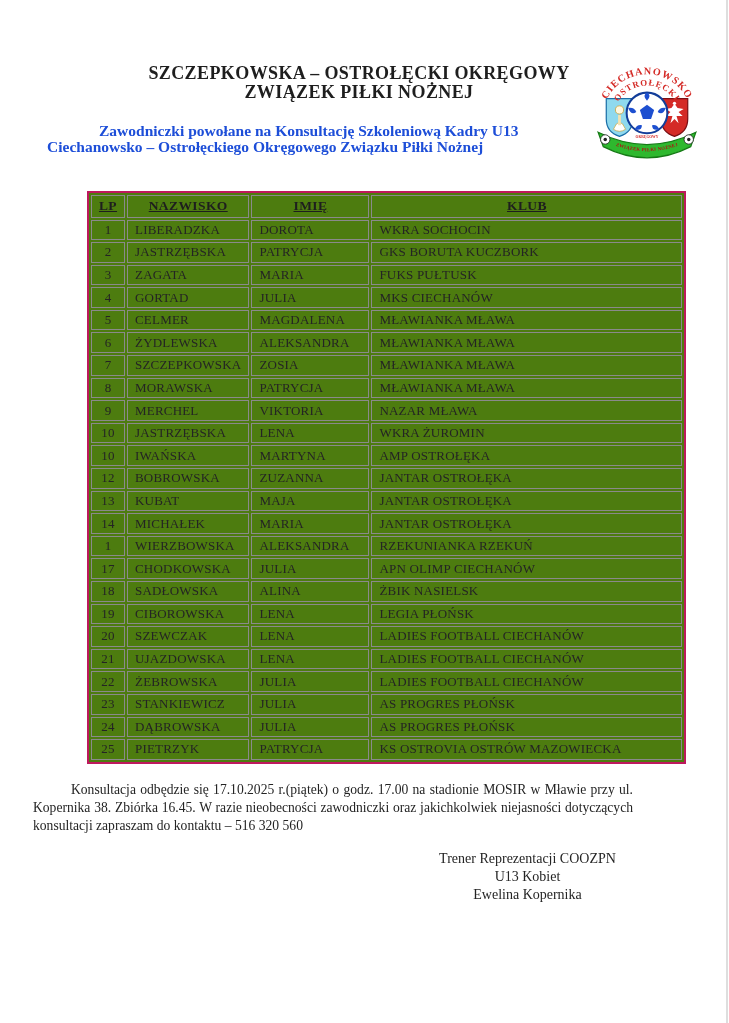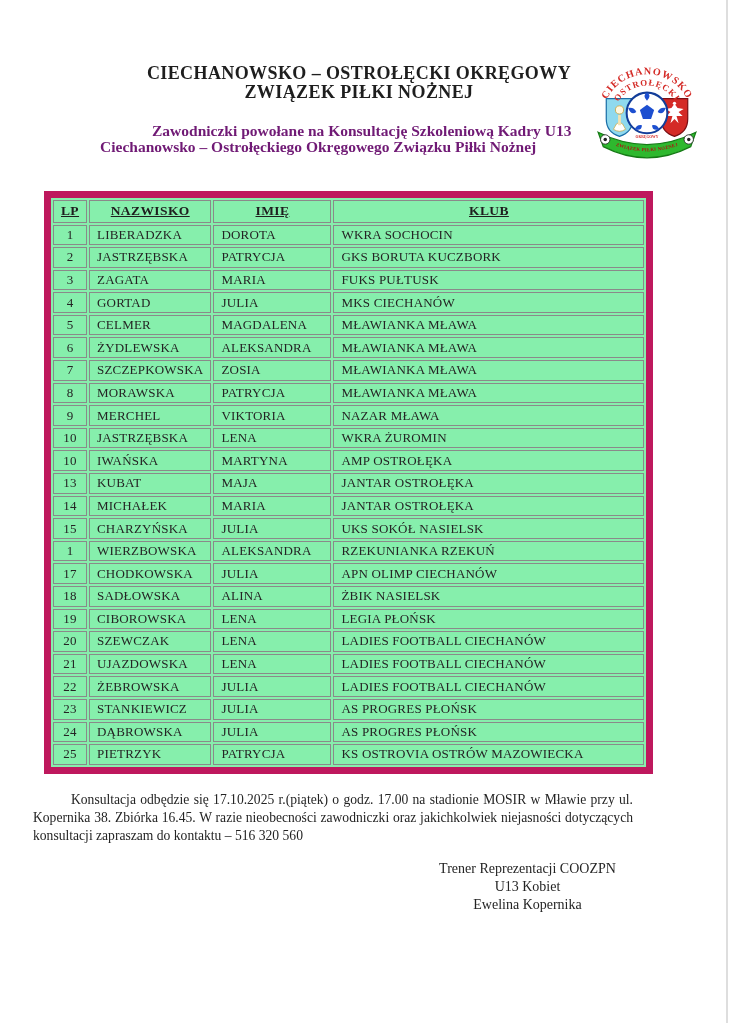"CIECHANOWSKO – OSTROŁĘCKI OKRĘGOWY" div { text: CIECHANOWSKO -> SZCZEPKOWSKA }
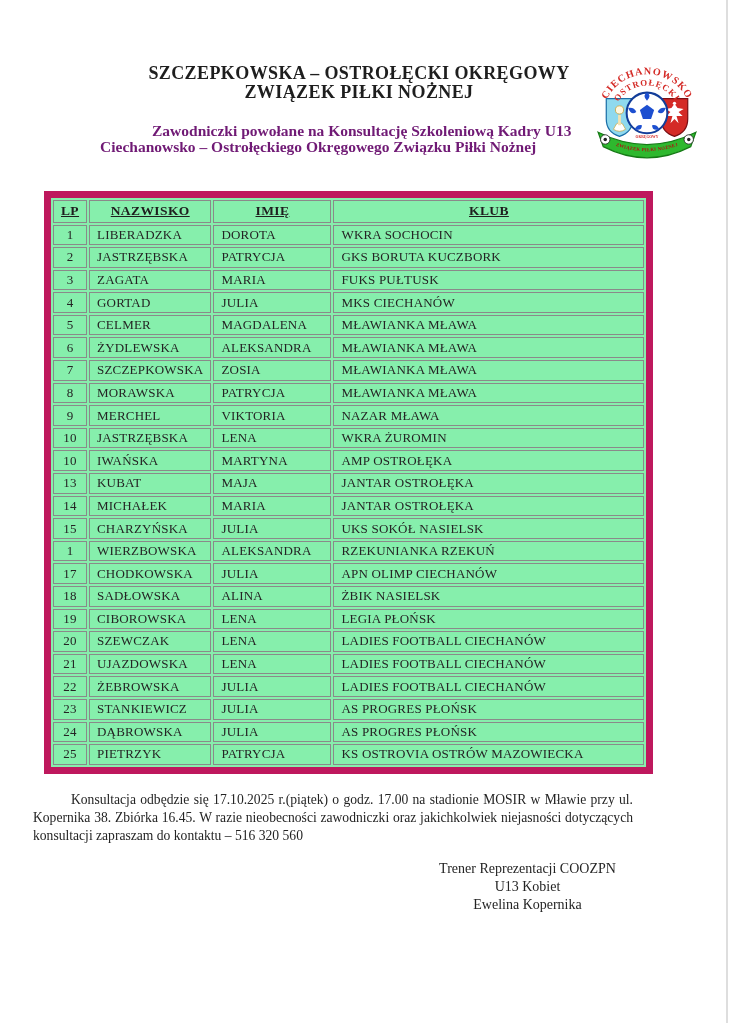"Zawodniczki powołane na Konsultację" .subtitle-block { color: #701a75 -> #1d4ed8; margin-left: 100px -> 47px }
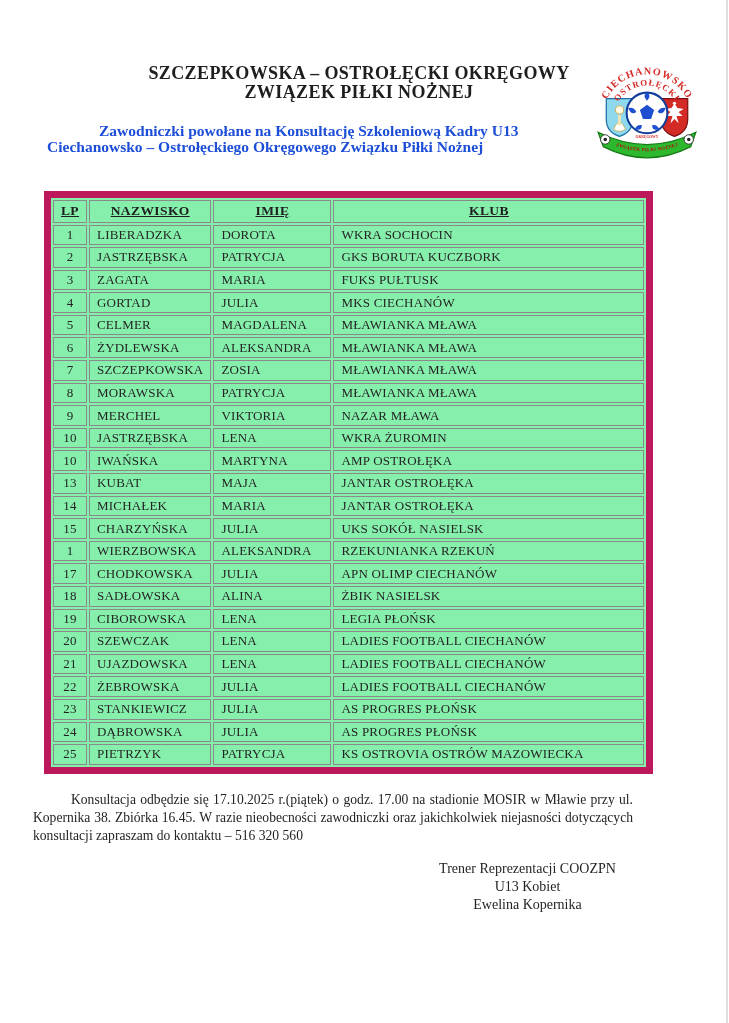"LP" table.roster { background: #86efac -> #4d7c0f; border: 7px solid #be185d -> 2px solid #be185d; margin-left: 44px -> 87px }
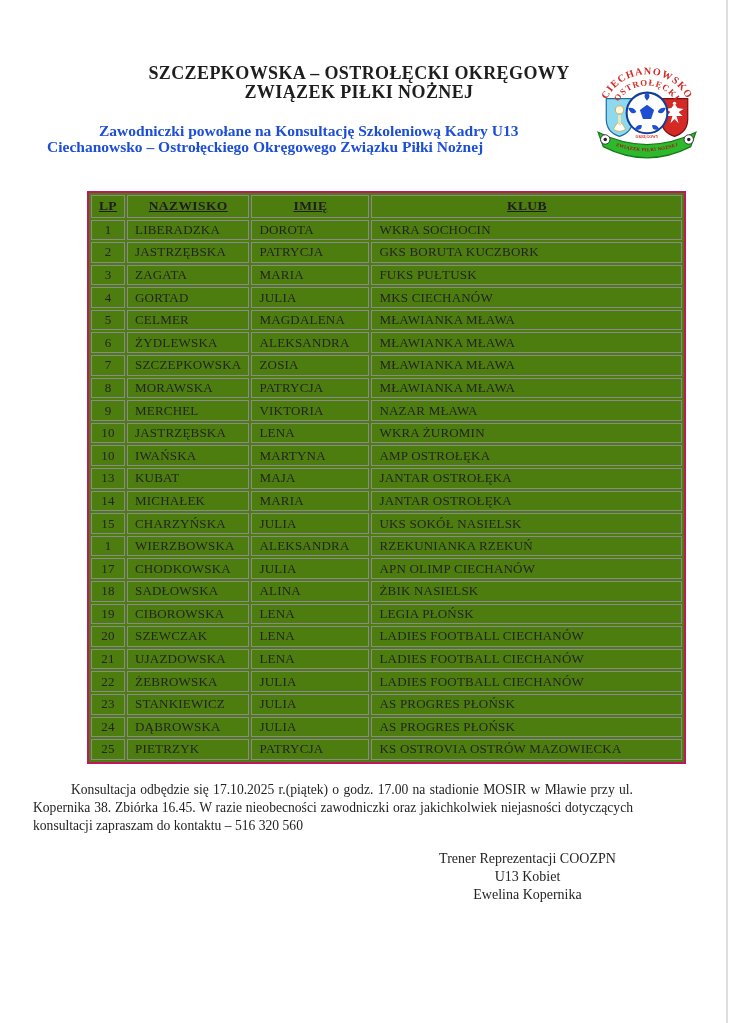"12" tr { html: none -> <tr> <td>12</td> <td>BOBROWSKA</td> <td>ZUZANNA</td> <td>JANTAR OSTROŁĘKA</td> </tr> }
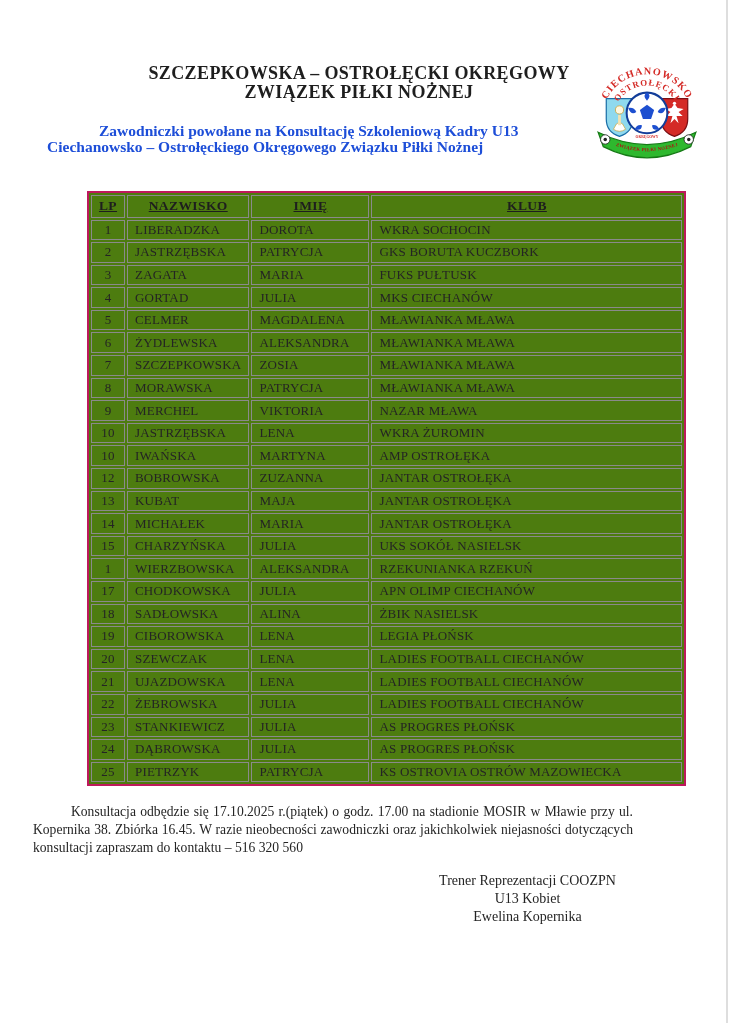"15" tr { html: <tr> <td>15</td> <td>CHARZYŃSKA</td> <td>JULIA</td> <td>UKS SOKÓŁ NASIELSK</td> </tr> -> none }
